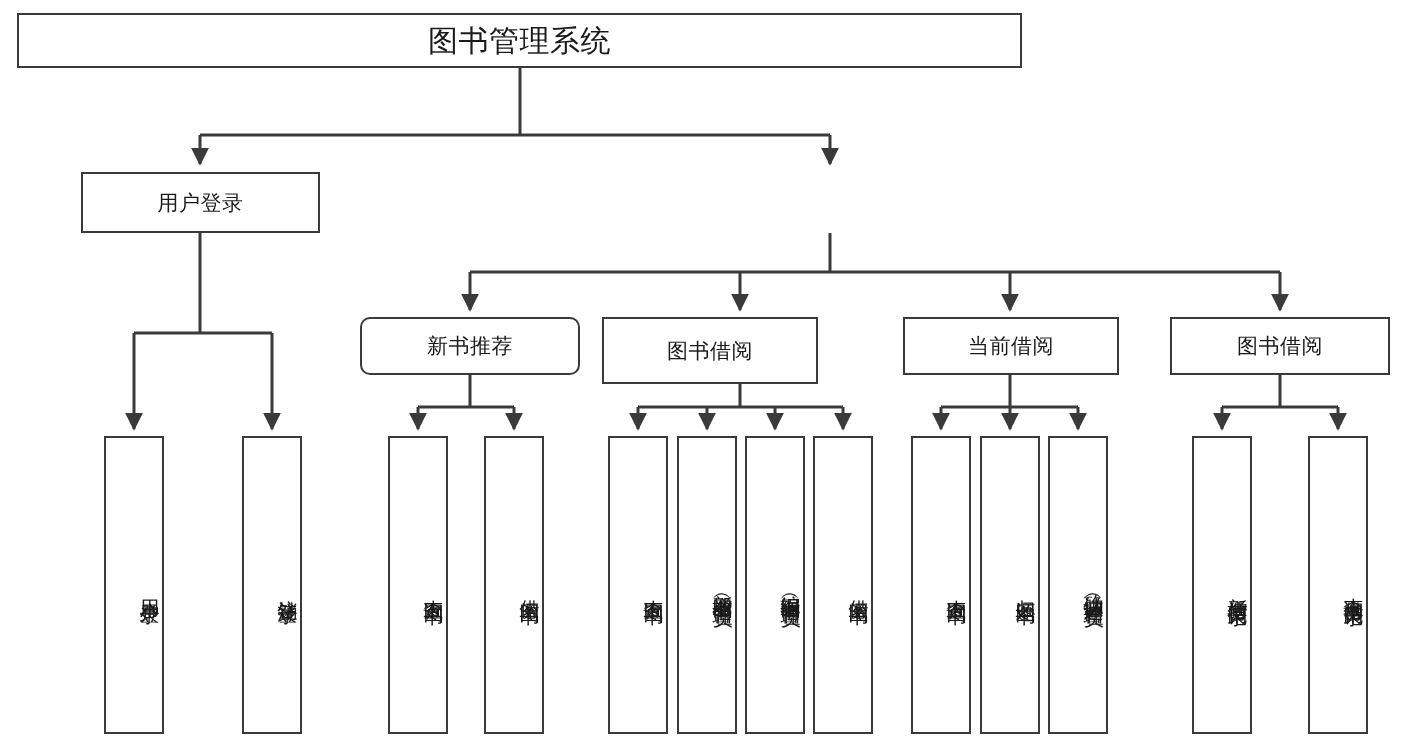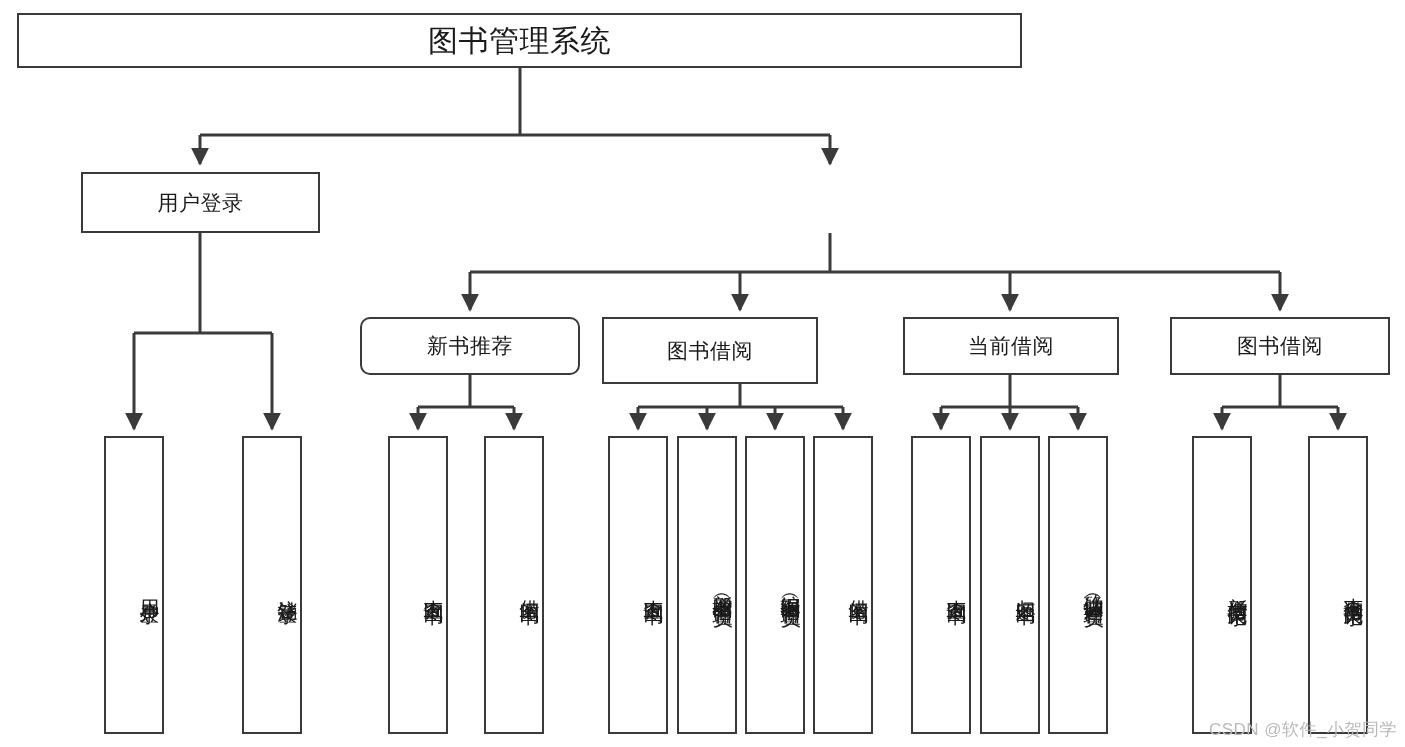"CSDN @软件_小贺同学" div.watermark { html: <div>CSDN @软件_小贺同学</div> -> none }
